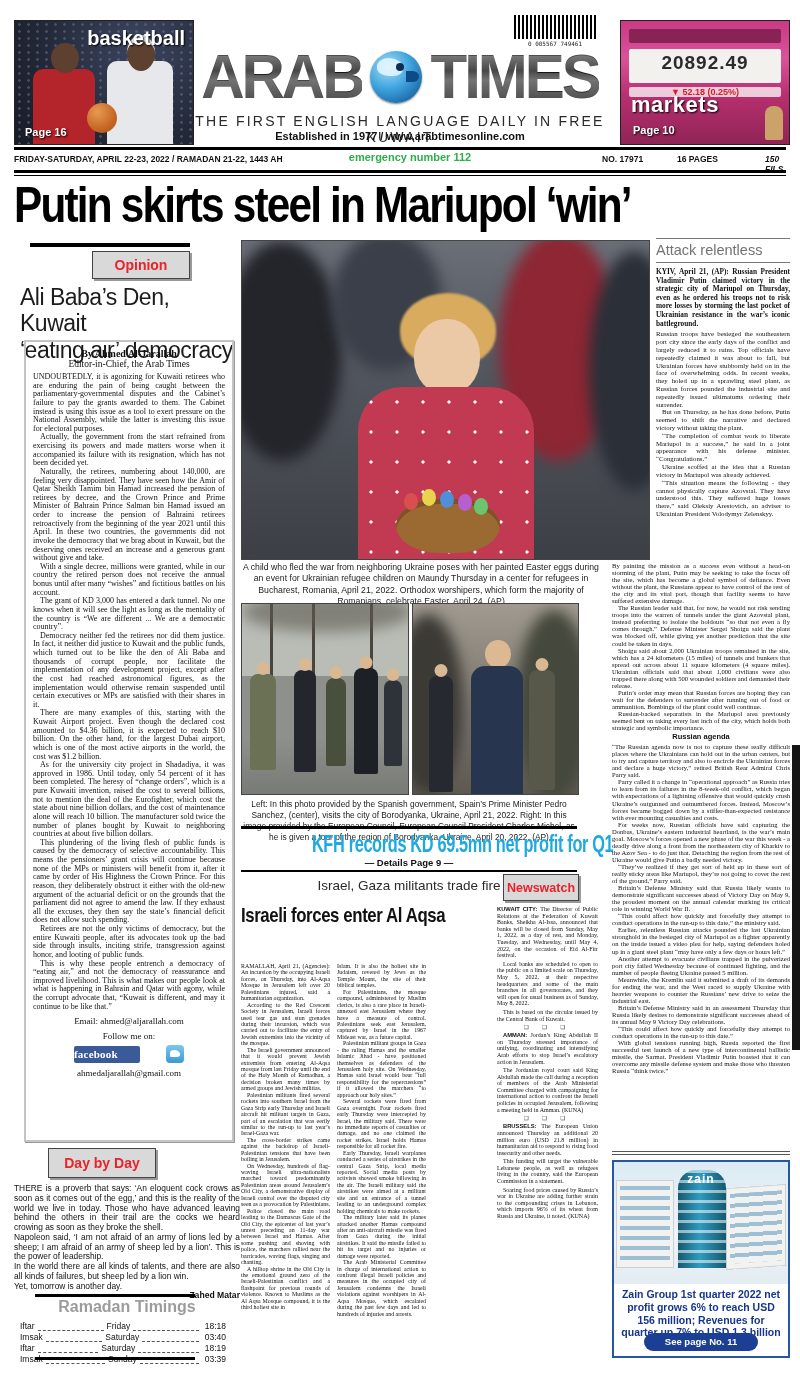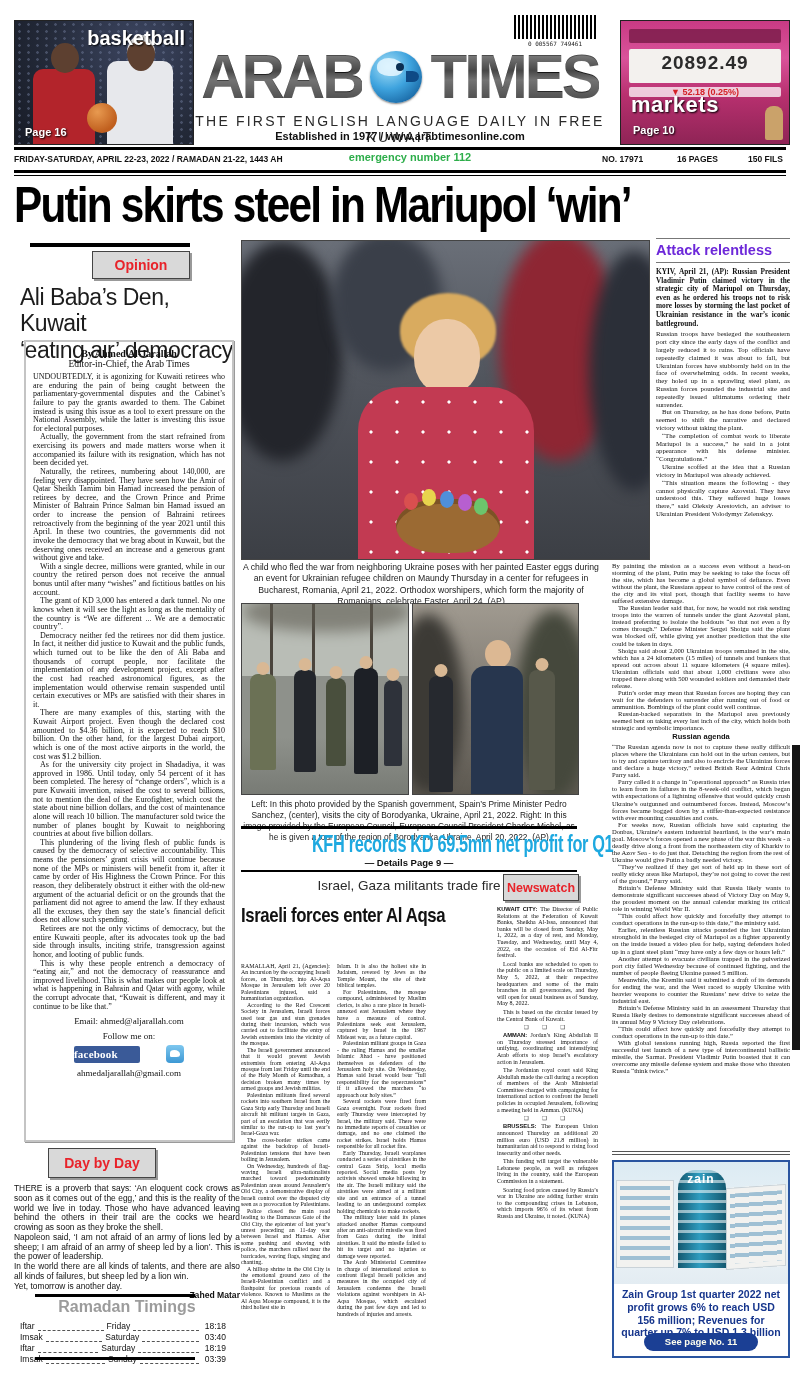"150 FILS" #dl-fils { font-style: none -> italic; left: 734px -> 751px }
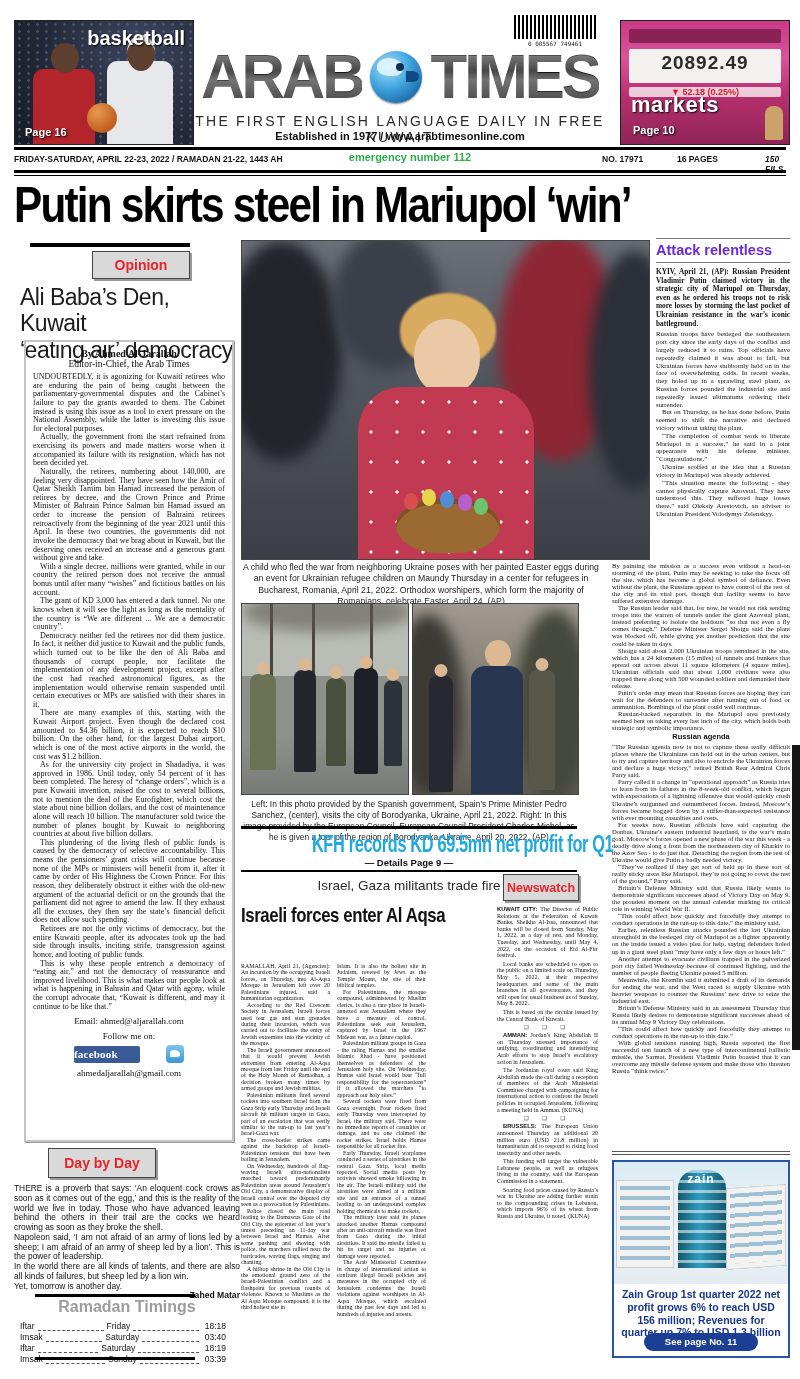"Attack relentless" #atk-header { color: #6d28d9 -> #737373; font-weight: bold -> none }
